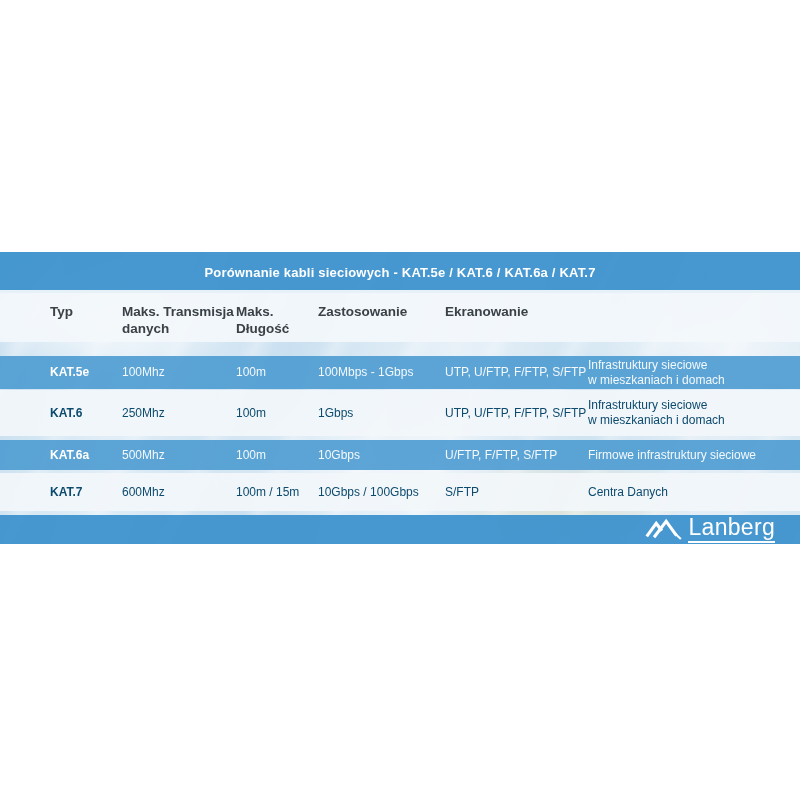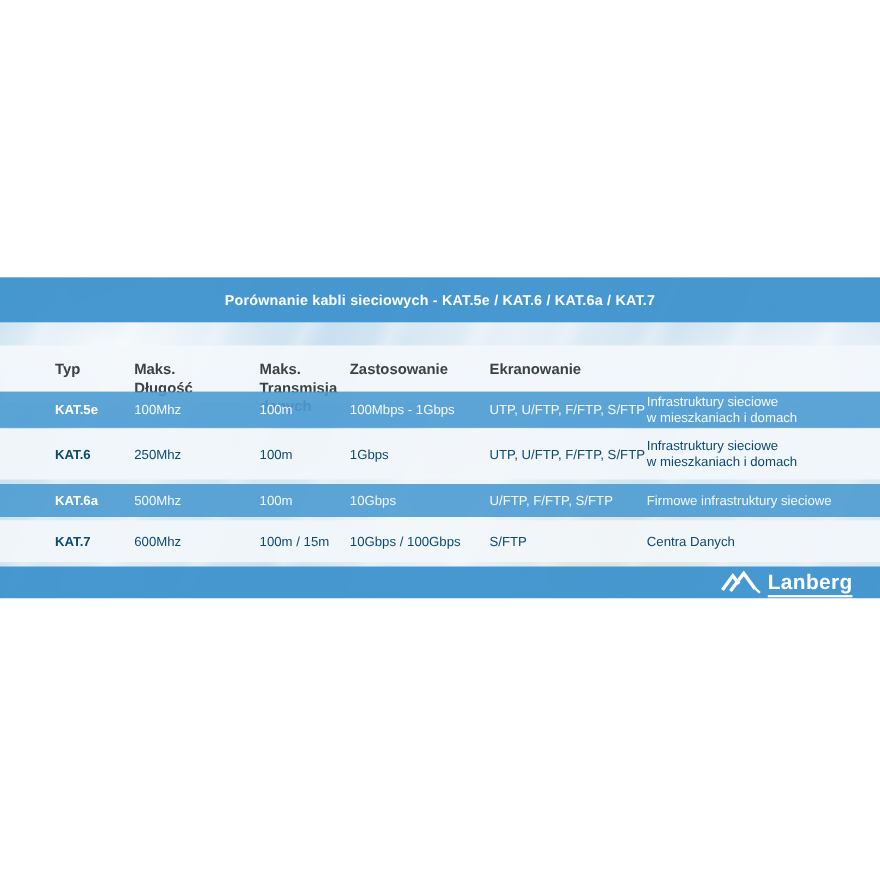"Typ" .header-row { top: 62px -> 38px }
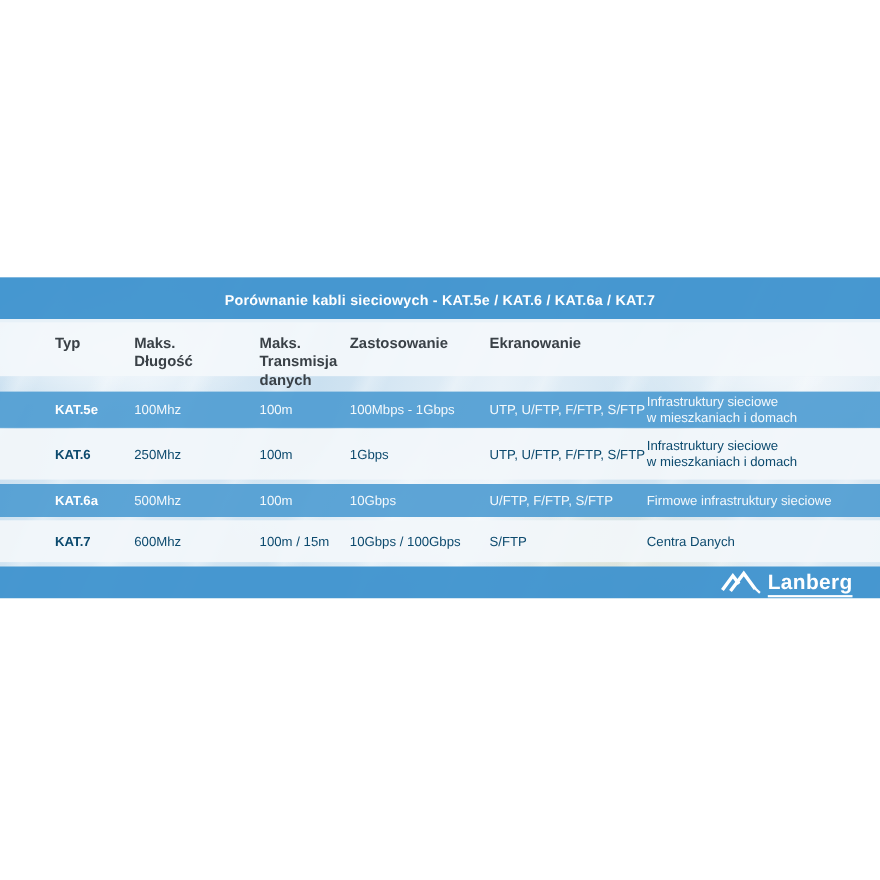"Maks." div.cell { order: before "Maks. Transmisja" -> after "Maks. Transmisja" }
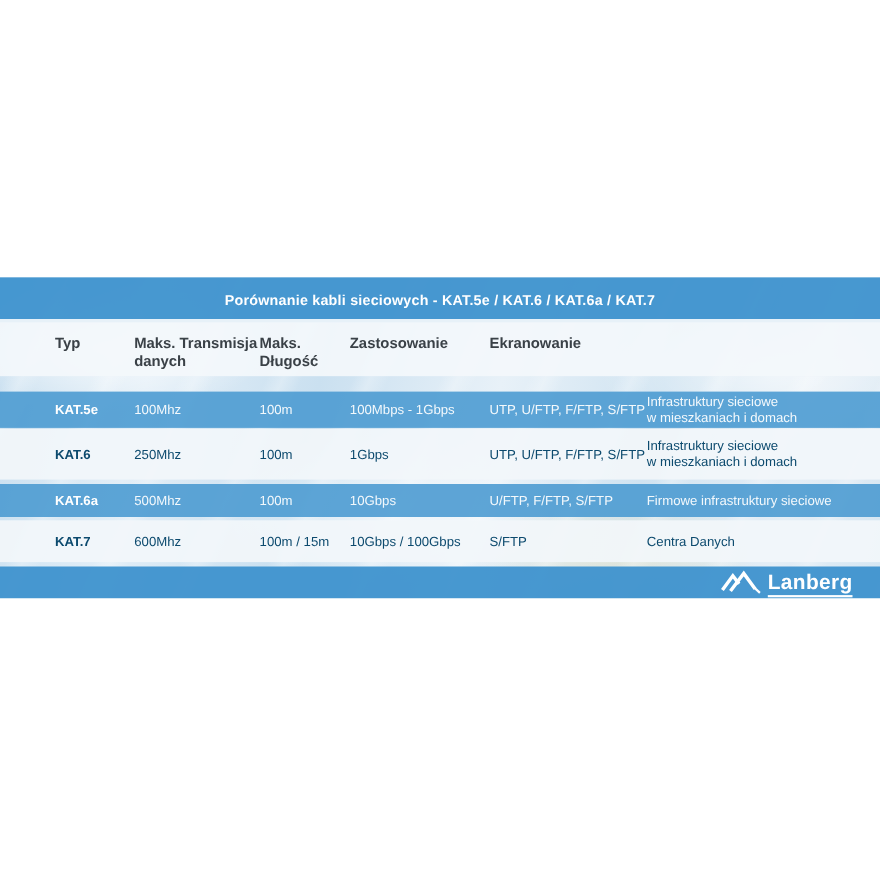"Lanberg" .brand { font-size: 19px -> 23px; font-weight: 700 -> 400 }
